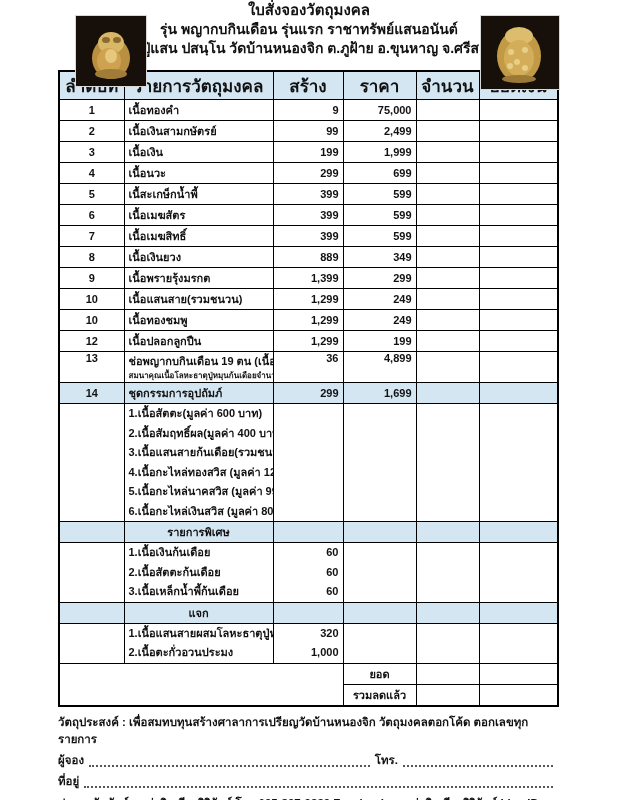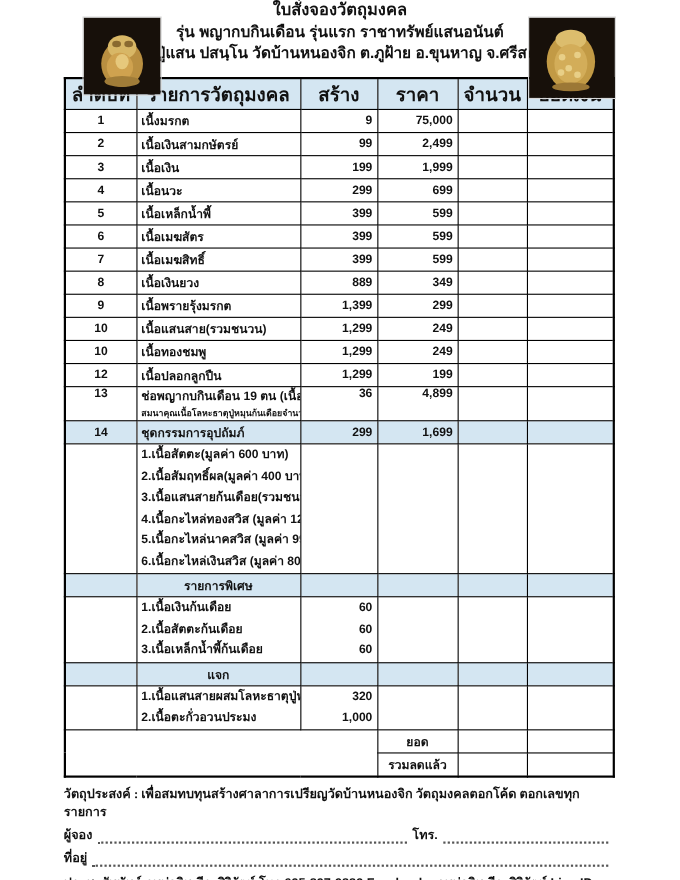"เนื้งมรกต" td { text: เนื้งมรกต -> เนื้อทองคำ }
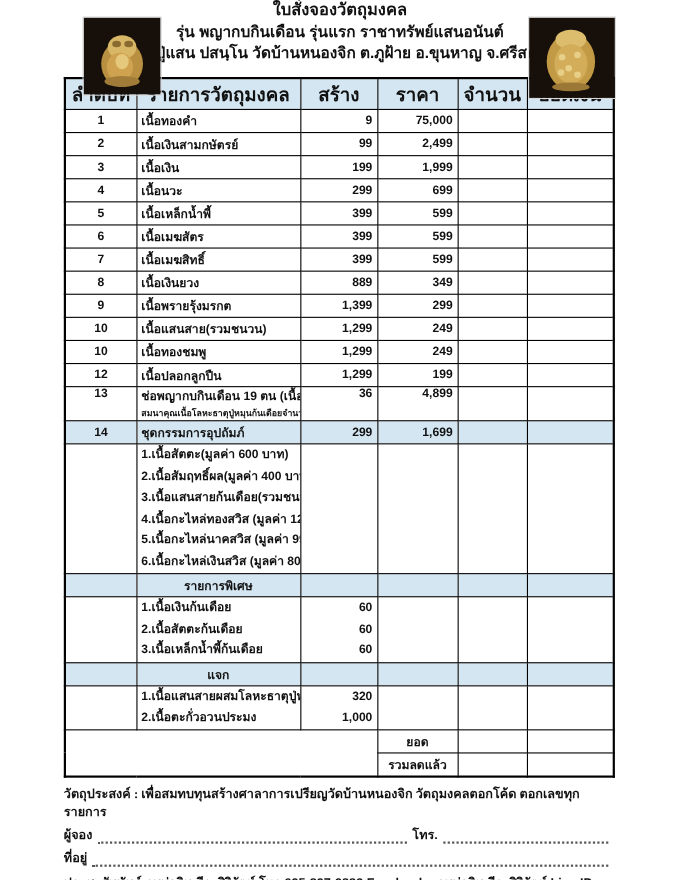"เนื้อเหล็กน้ำพี้" td { text: เนื้อเหล็กน้ำพี้ -> เนื้สะเกษ็กน้ำพี้ }
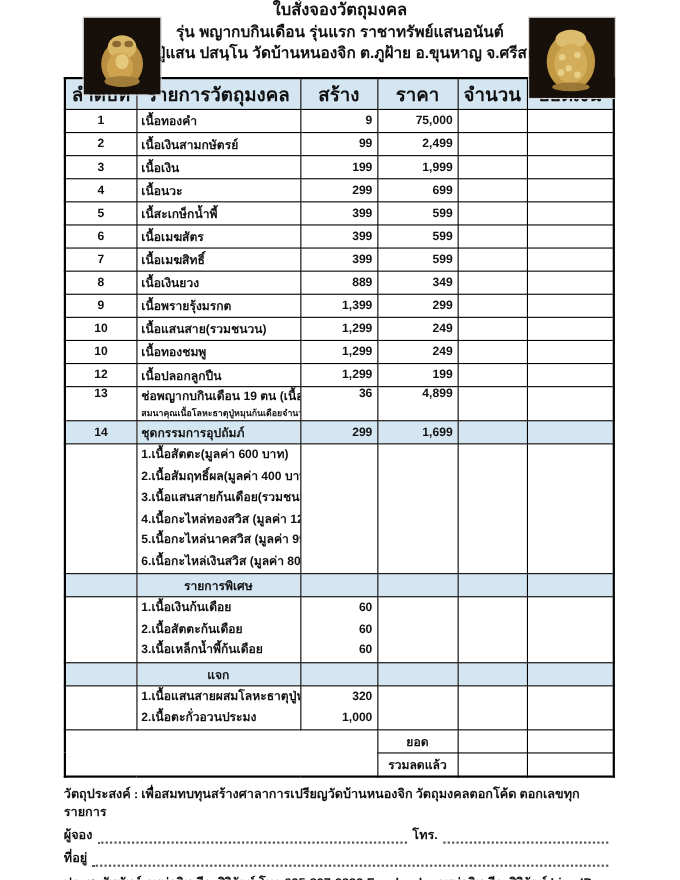"วัตถุประสงค์ :" .purpose { font-family: Liberation Serif, serif -> none }
